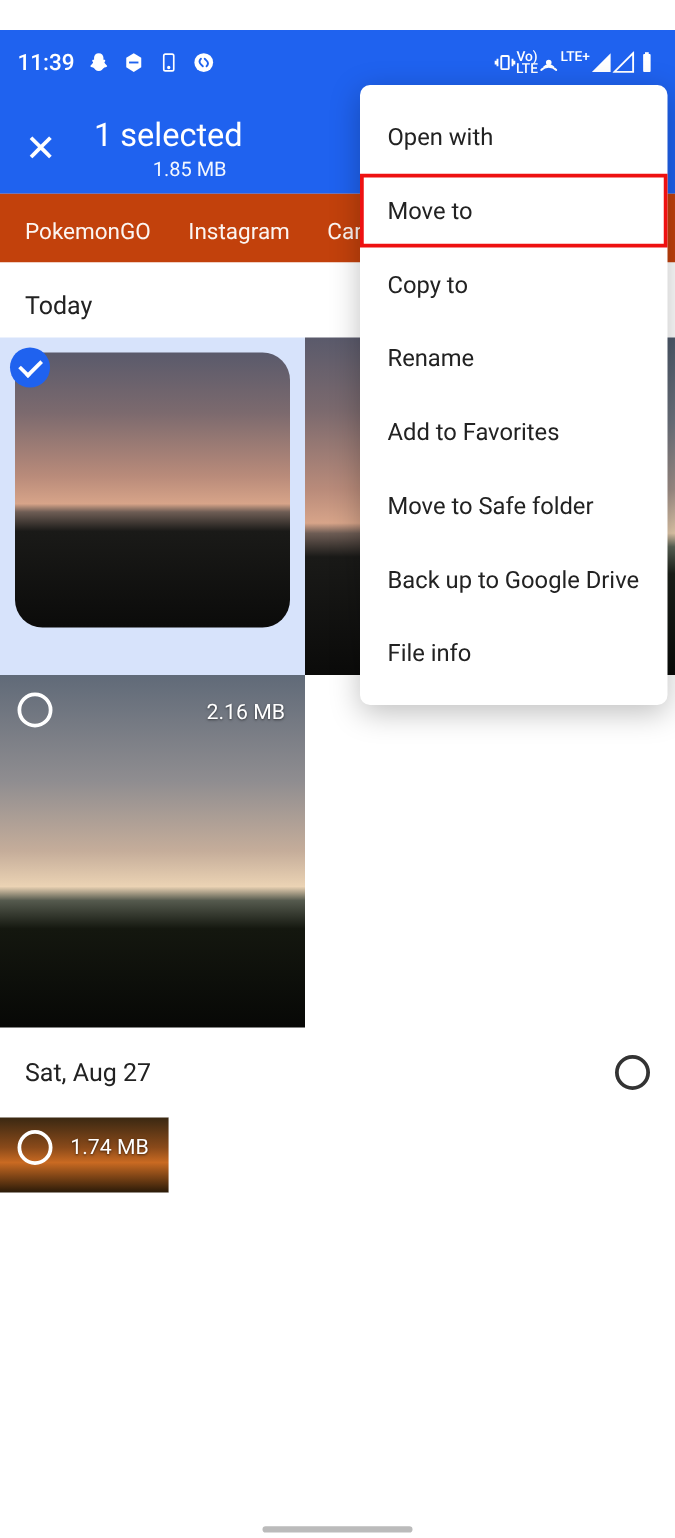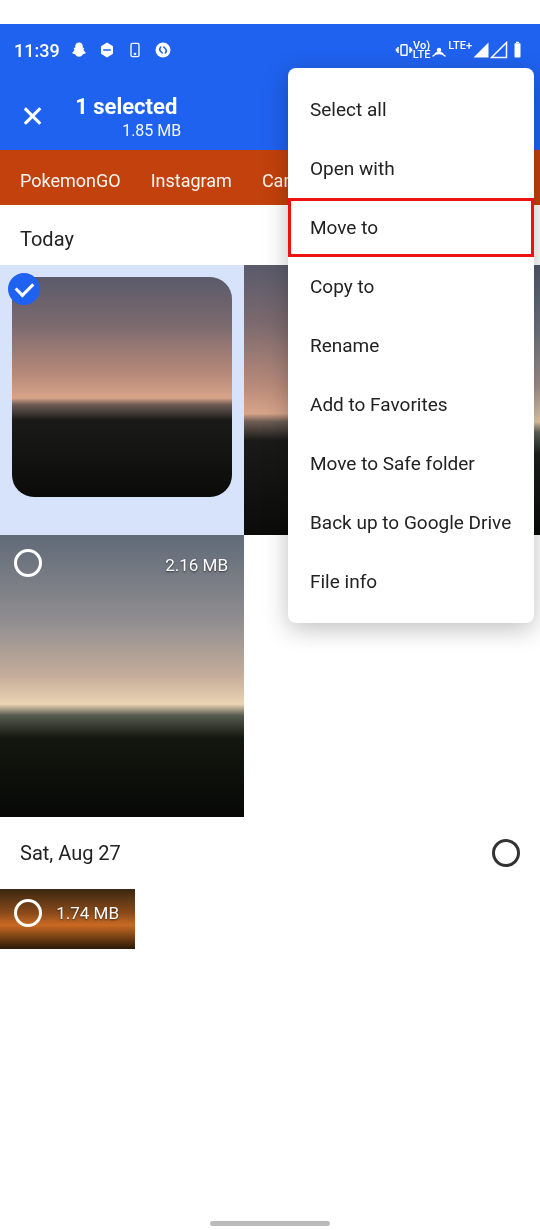"1 selected" .hdr-text .title { font-size: 22px -> 26px; font-weight: 700 -> 400 }
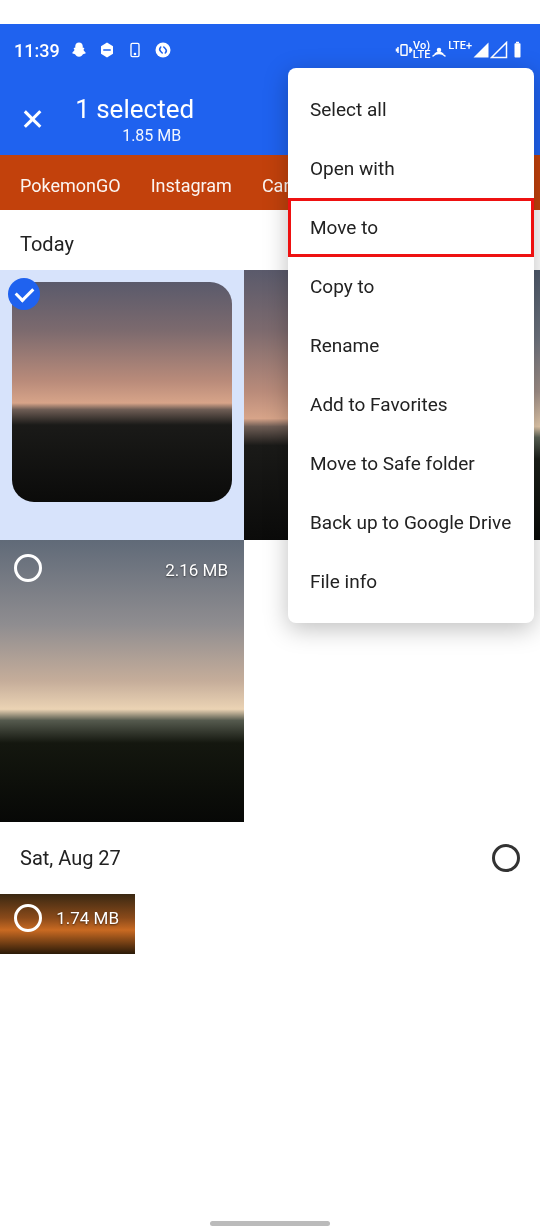"Select all" div.menu-item { html: <div>Select all</div> -> none }
